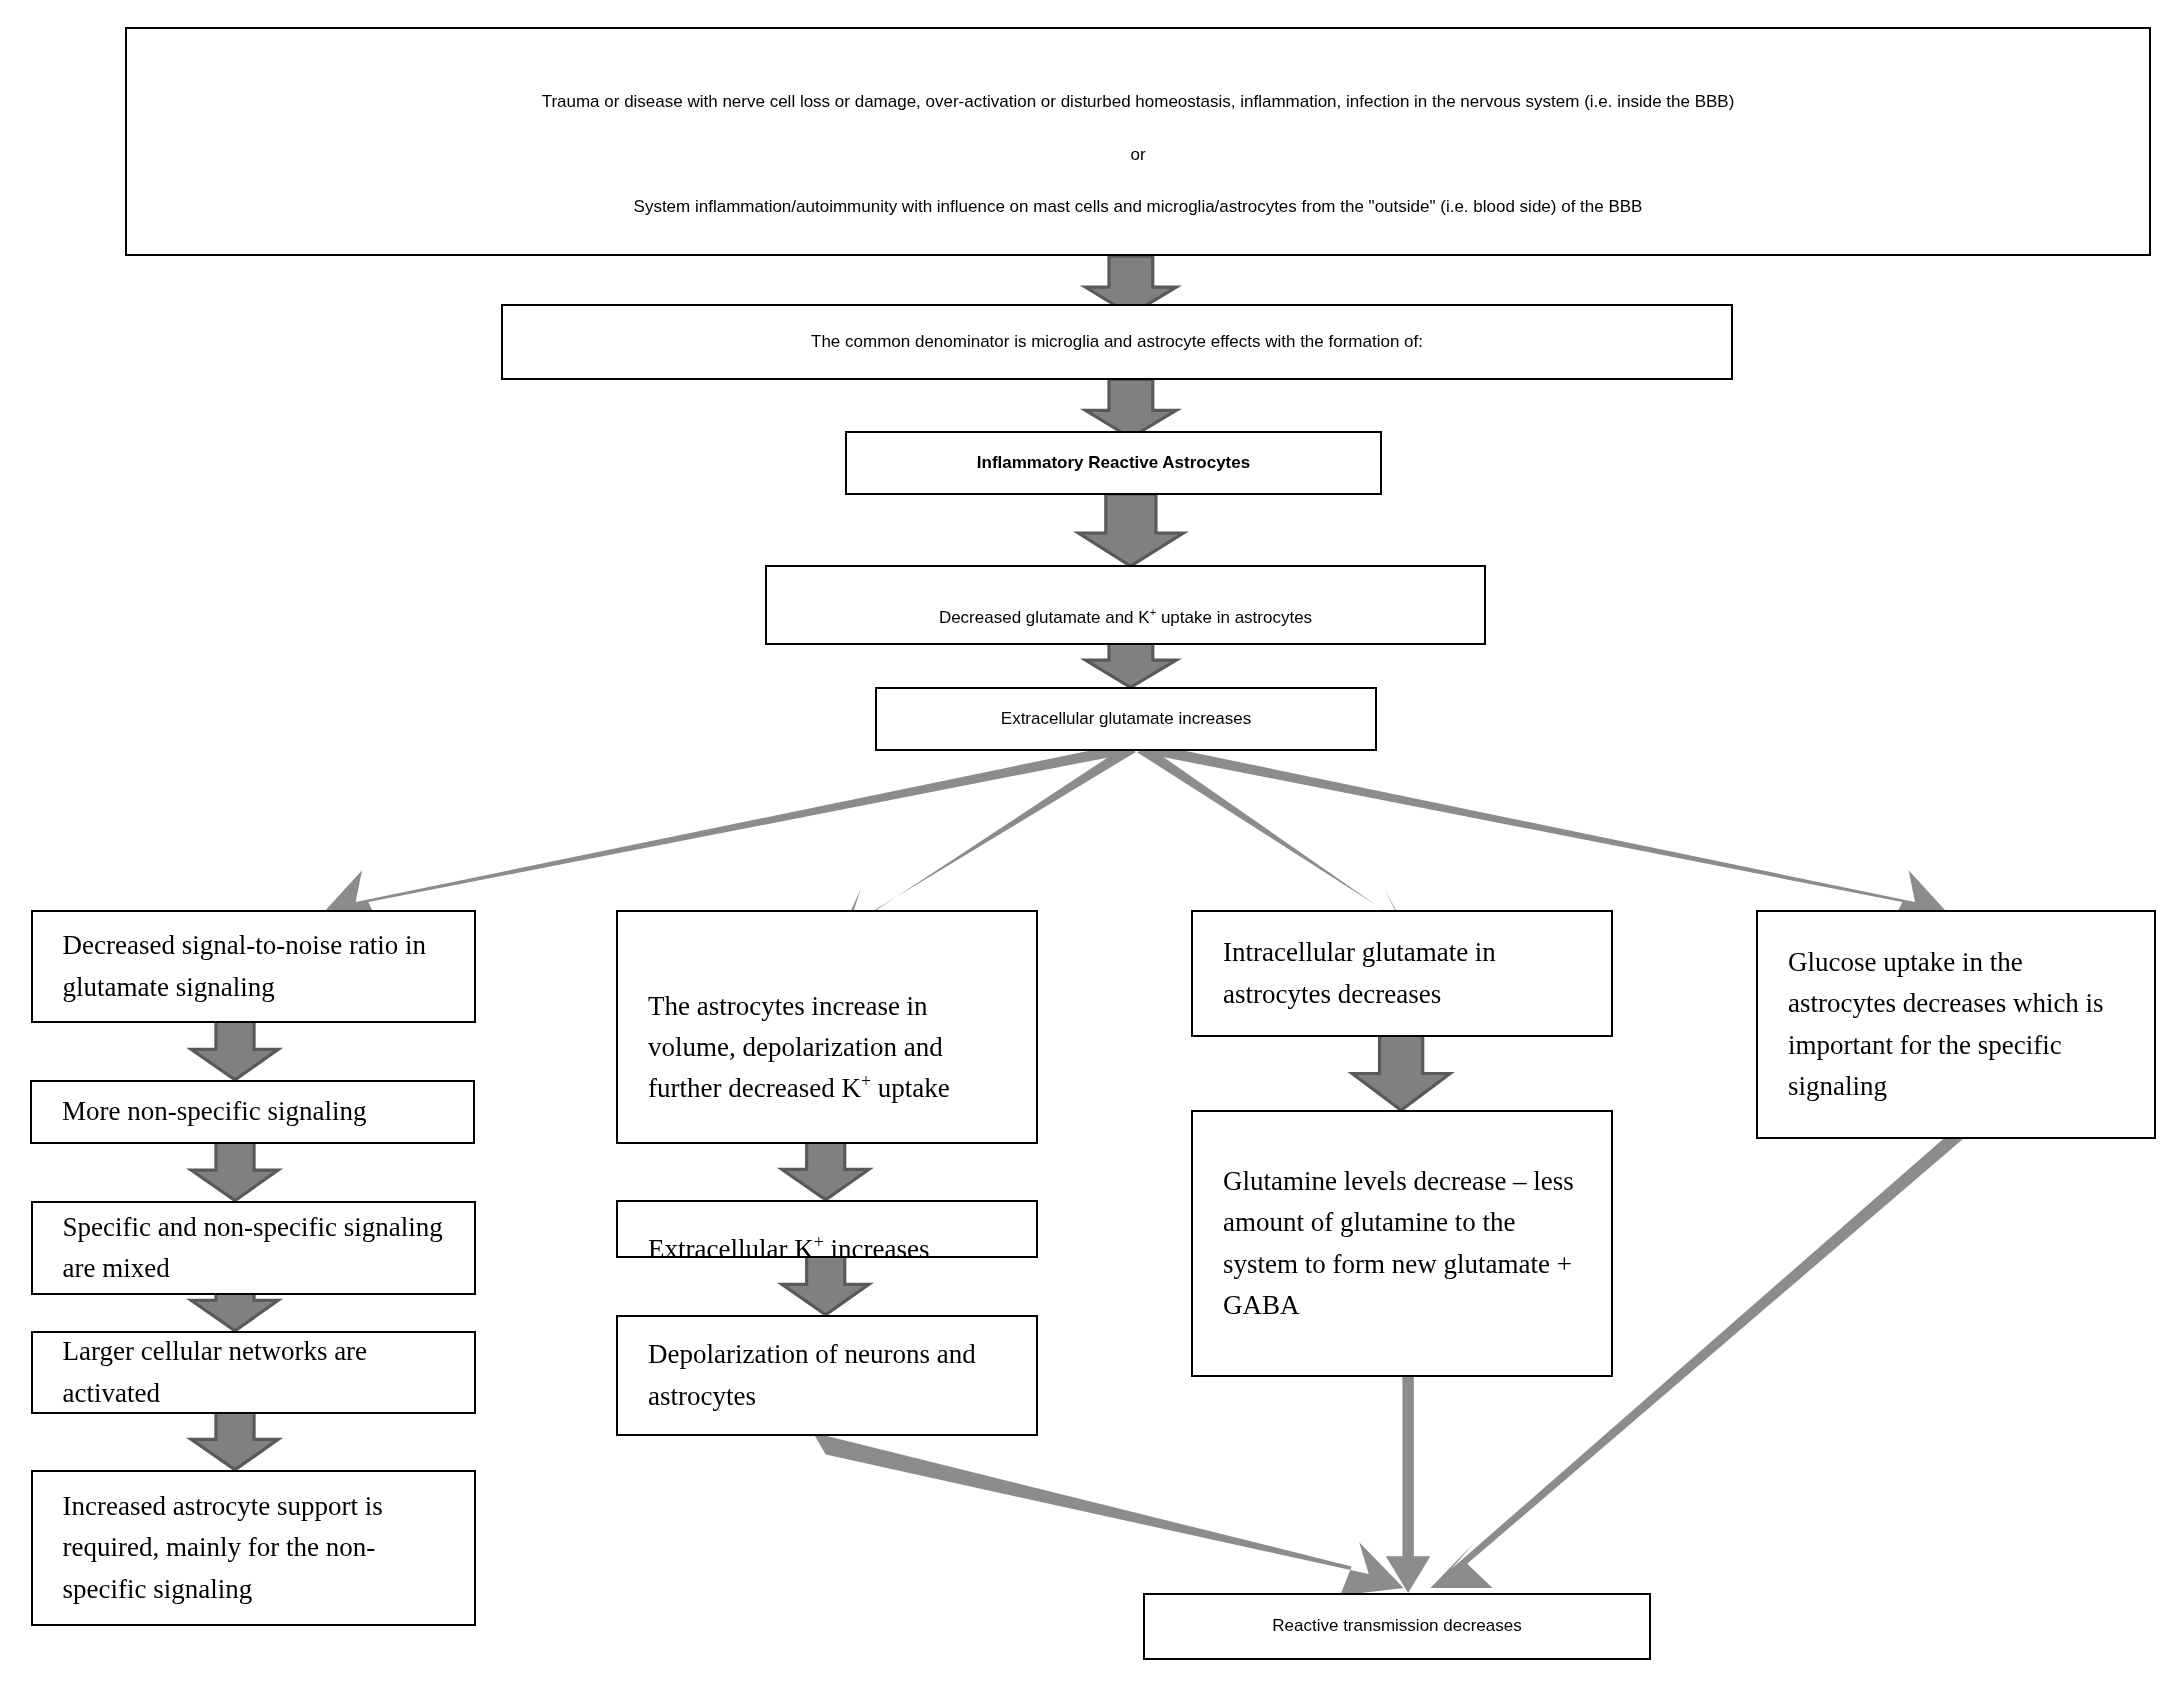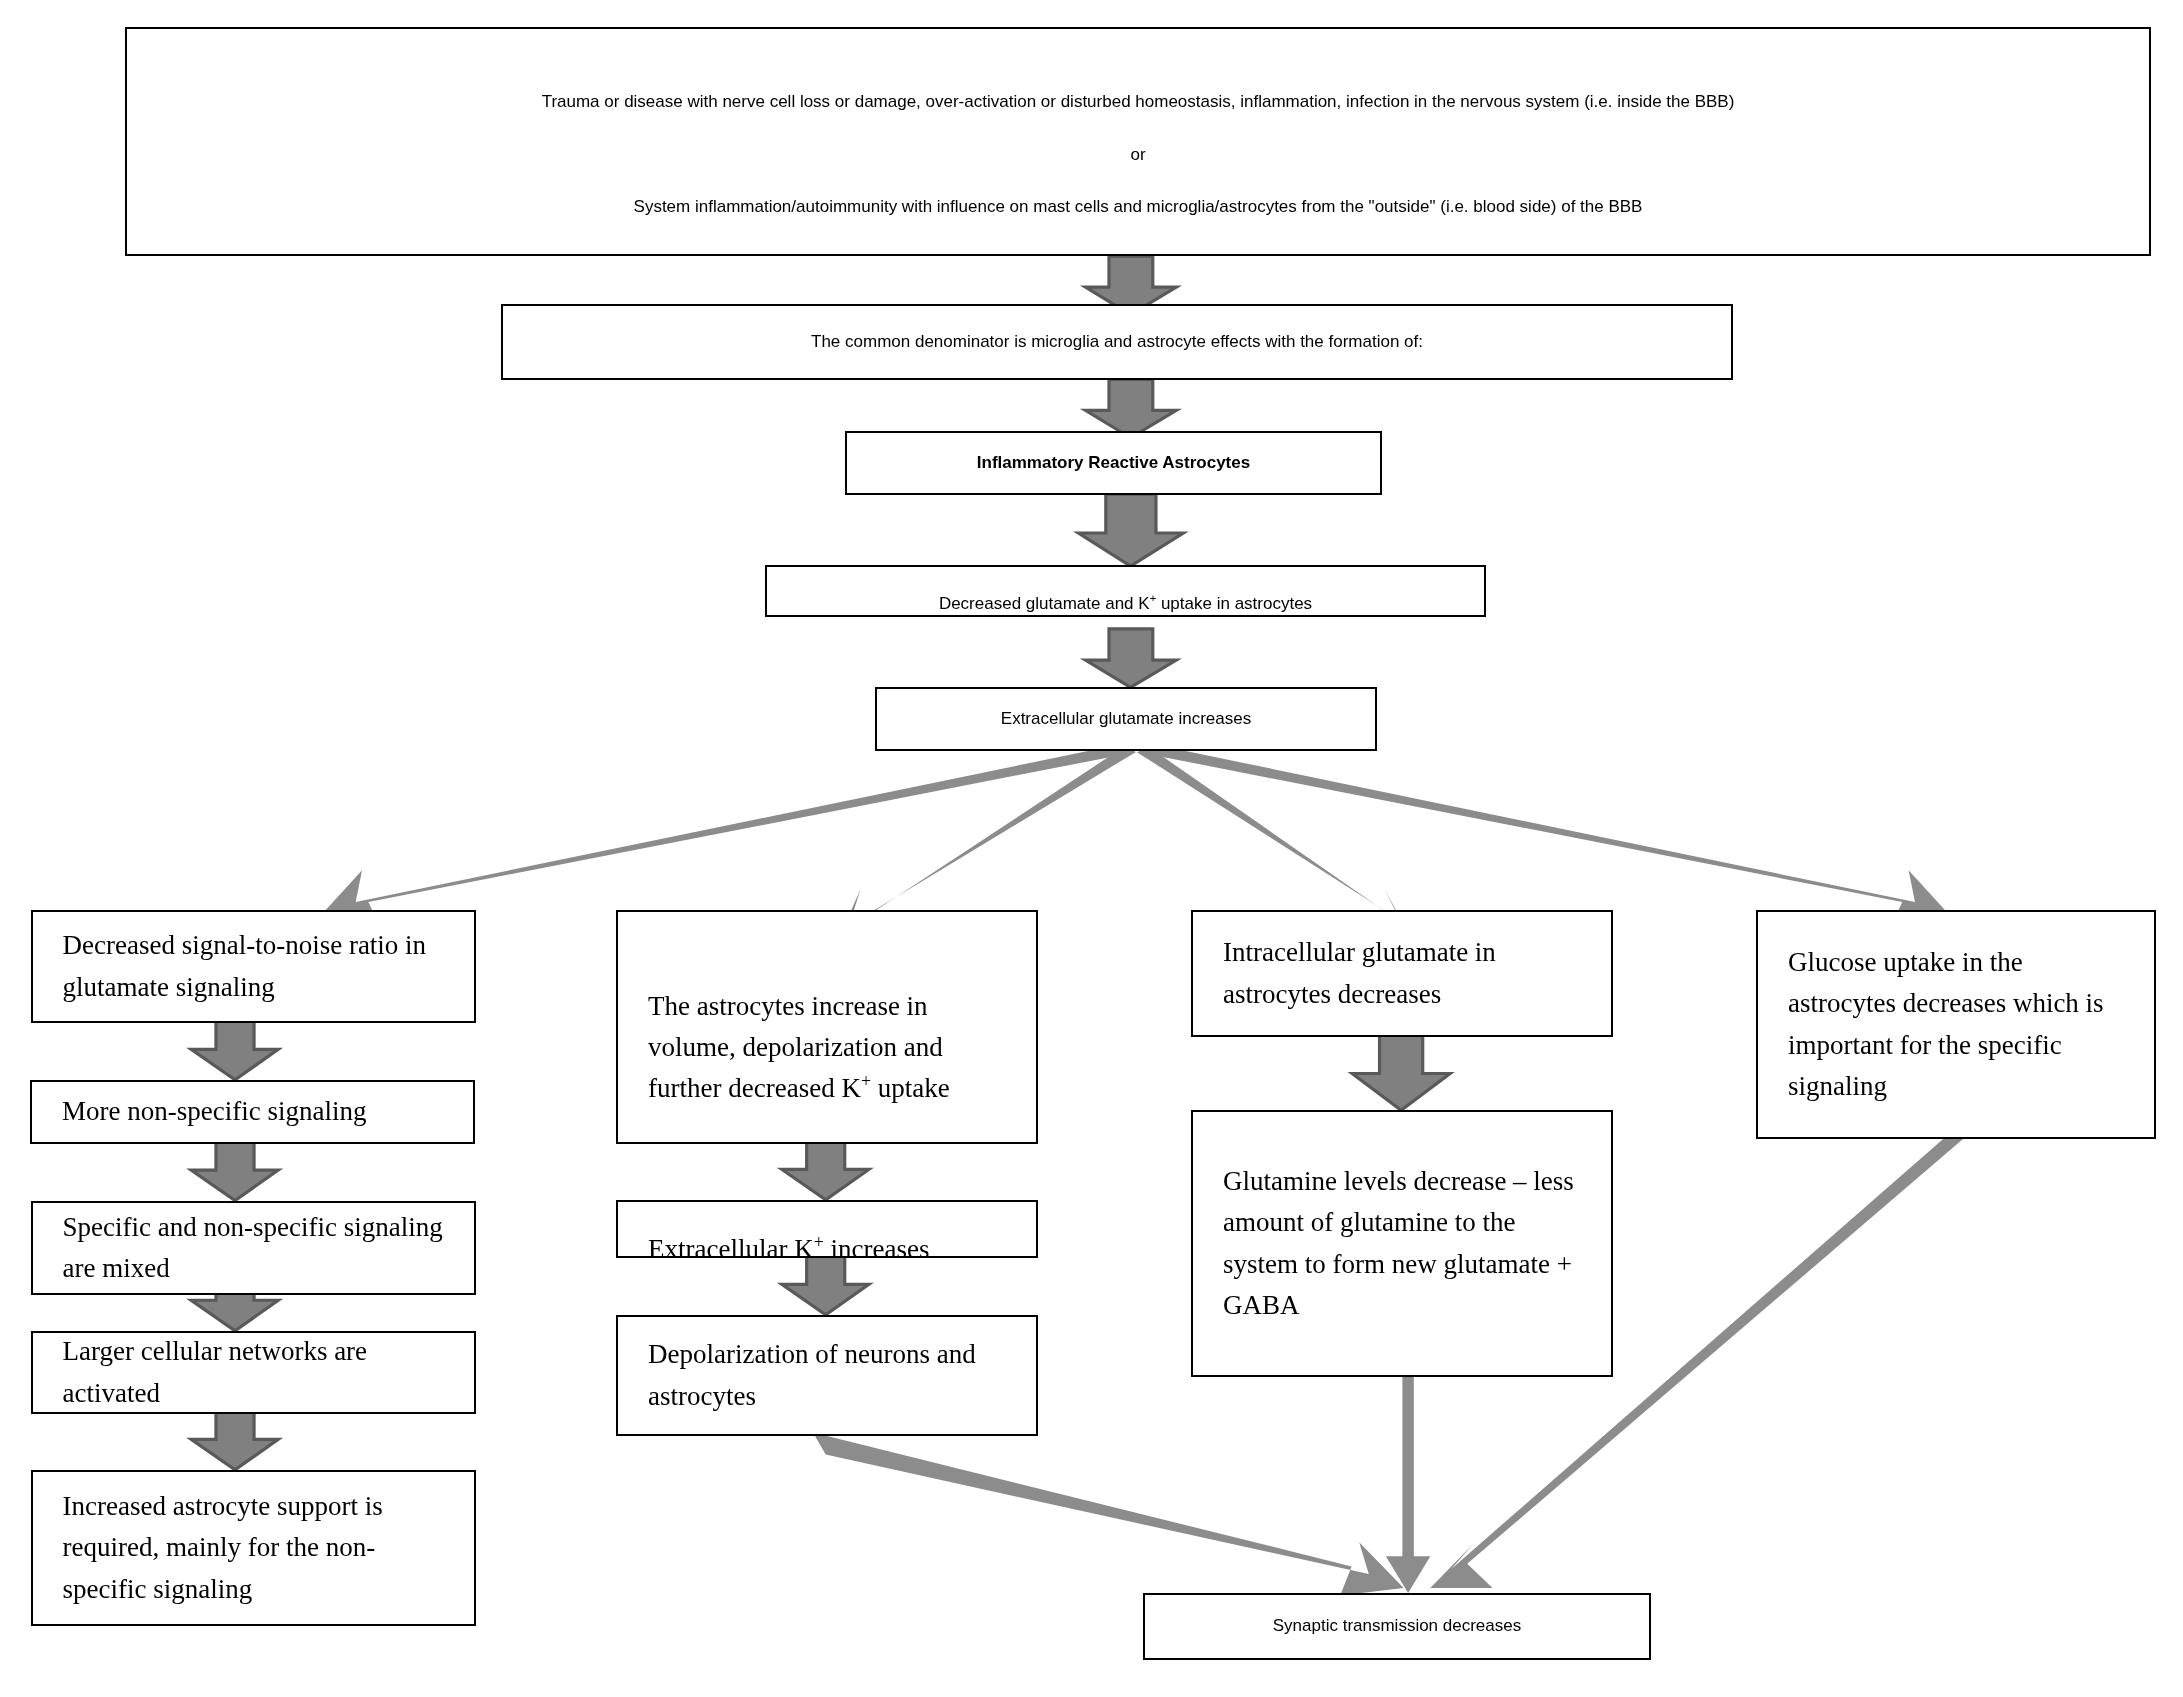"Decreased glutamate and K+ uptake" div.node { height: 52px -> 80px }
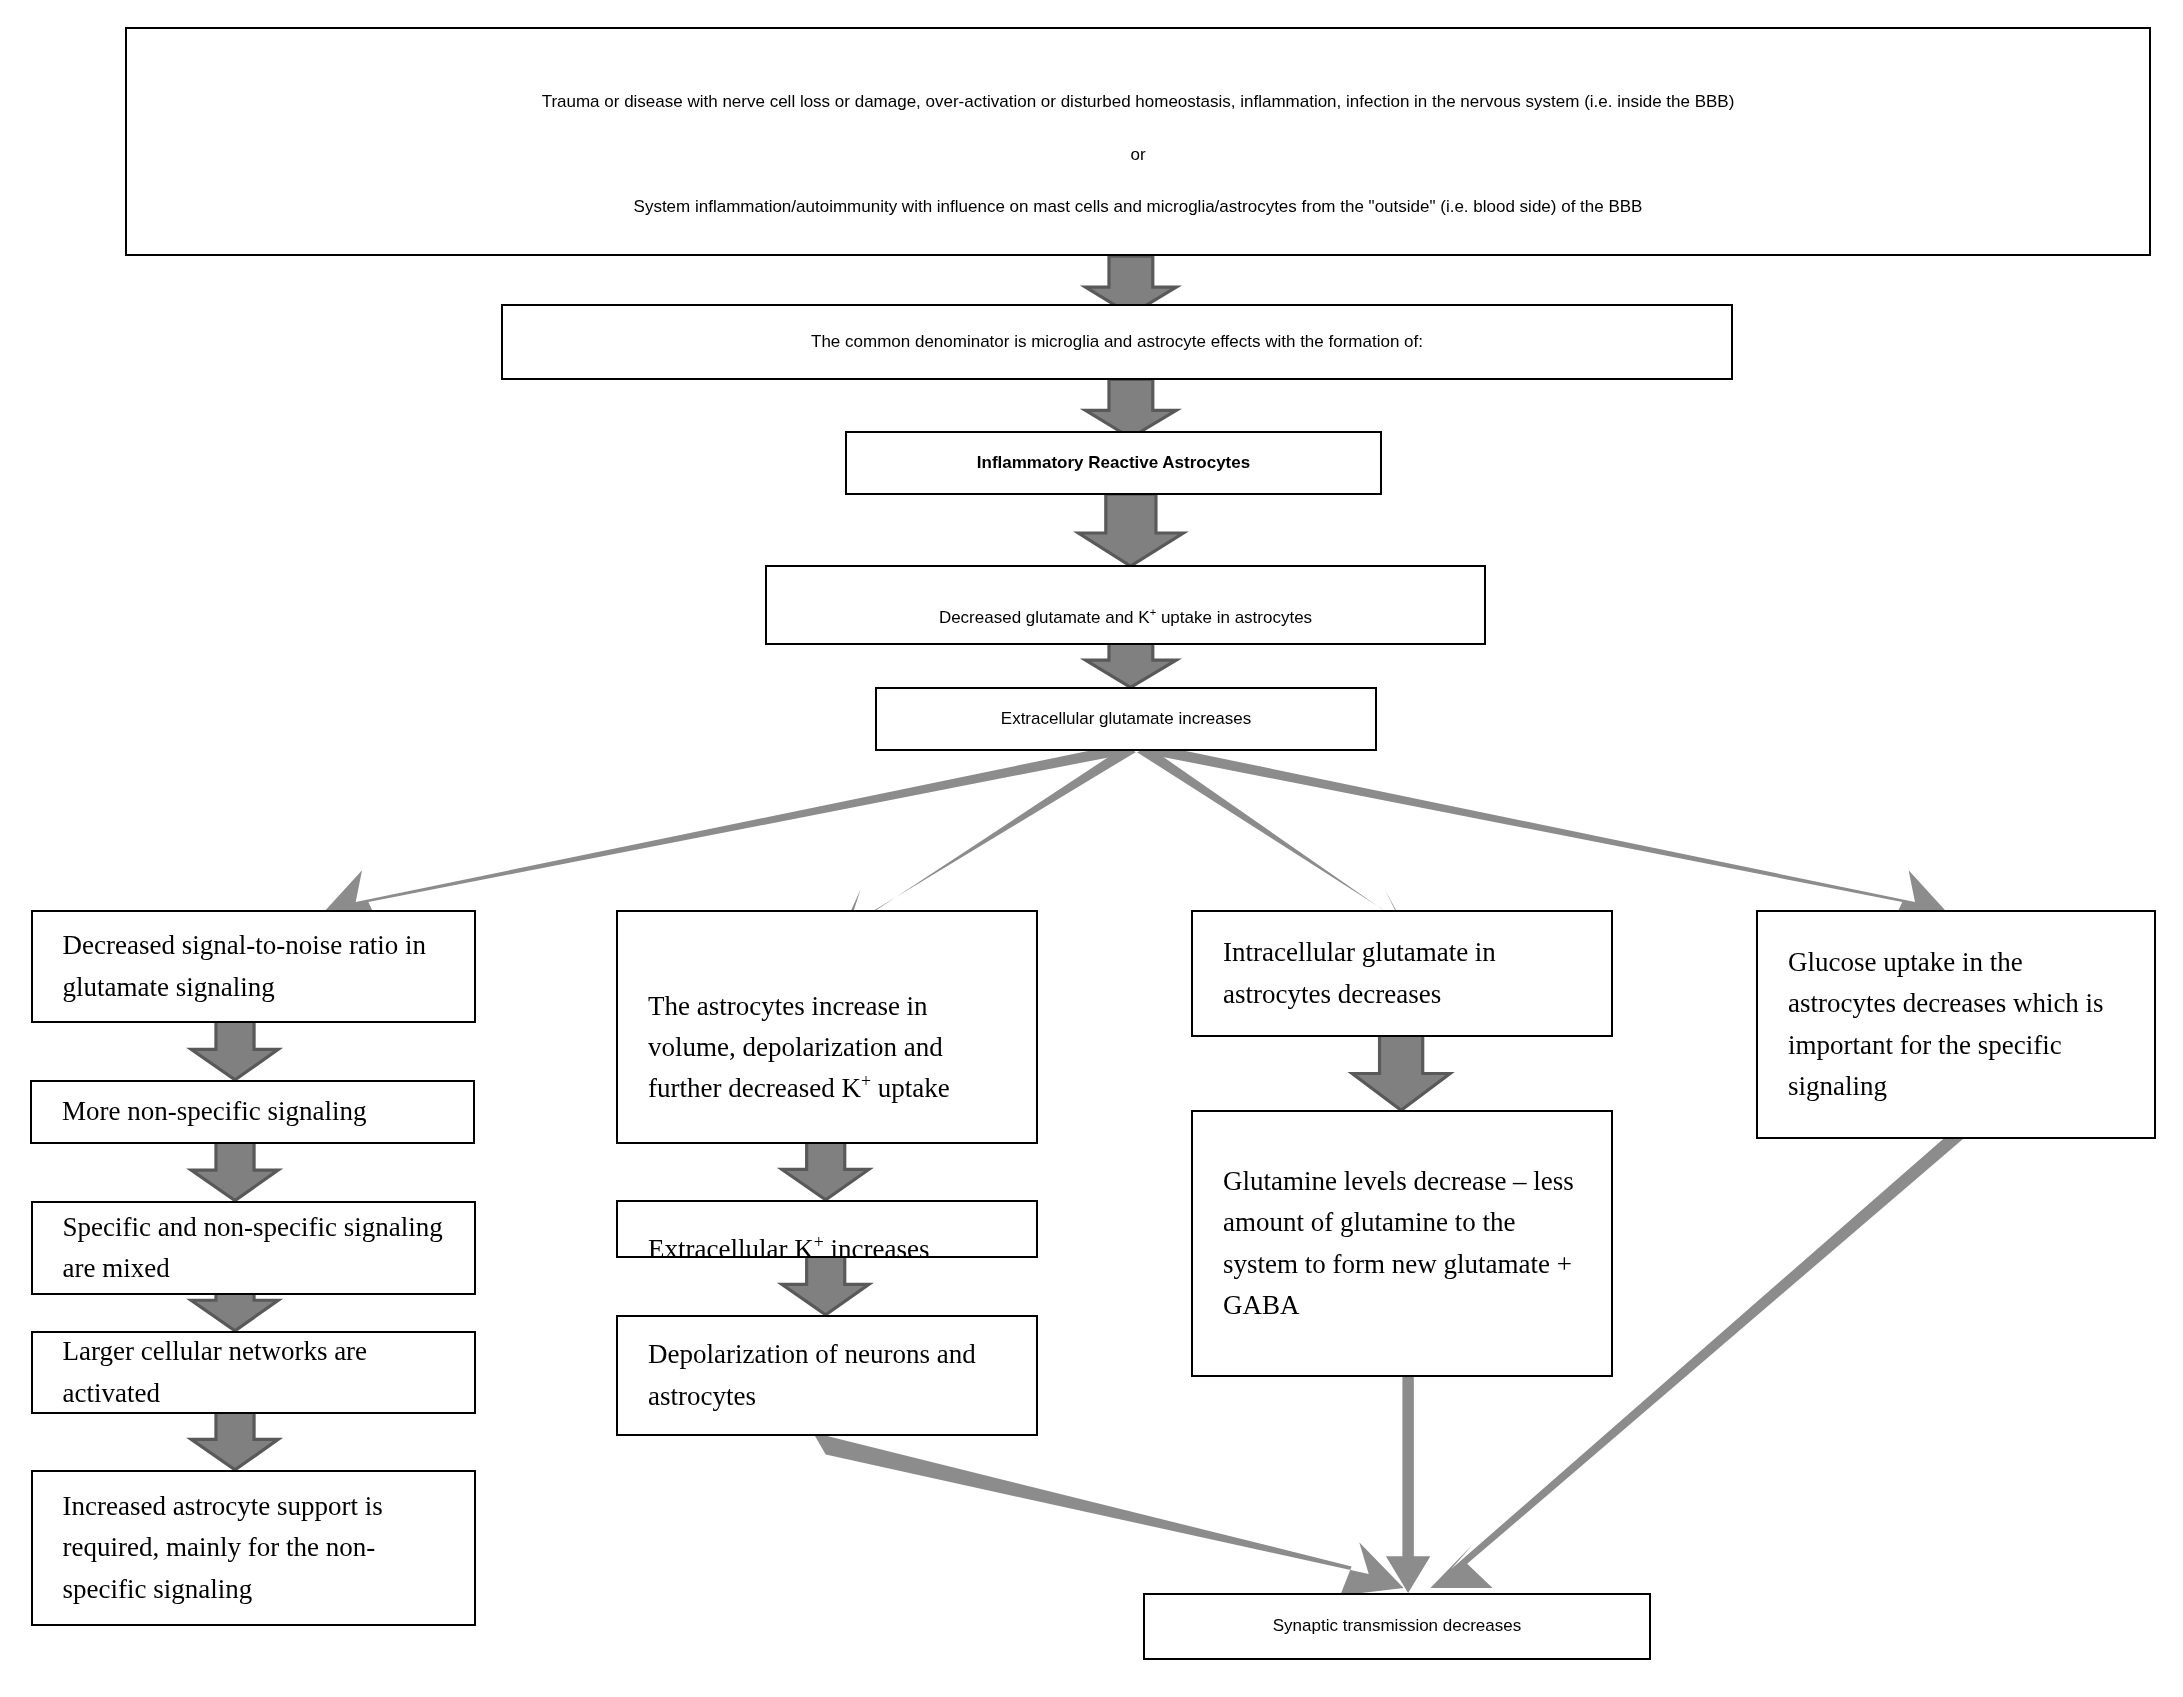"Synaptic transmission decreases" span.txt { text: Synaptic -> Reactive }
